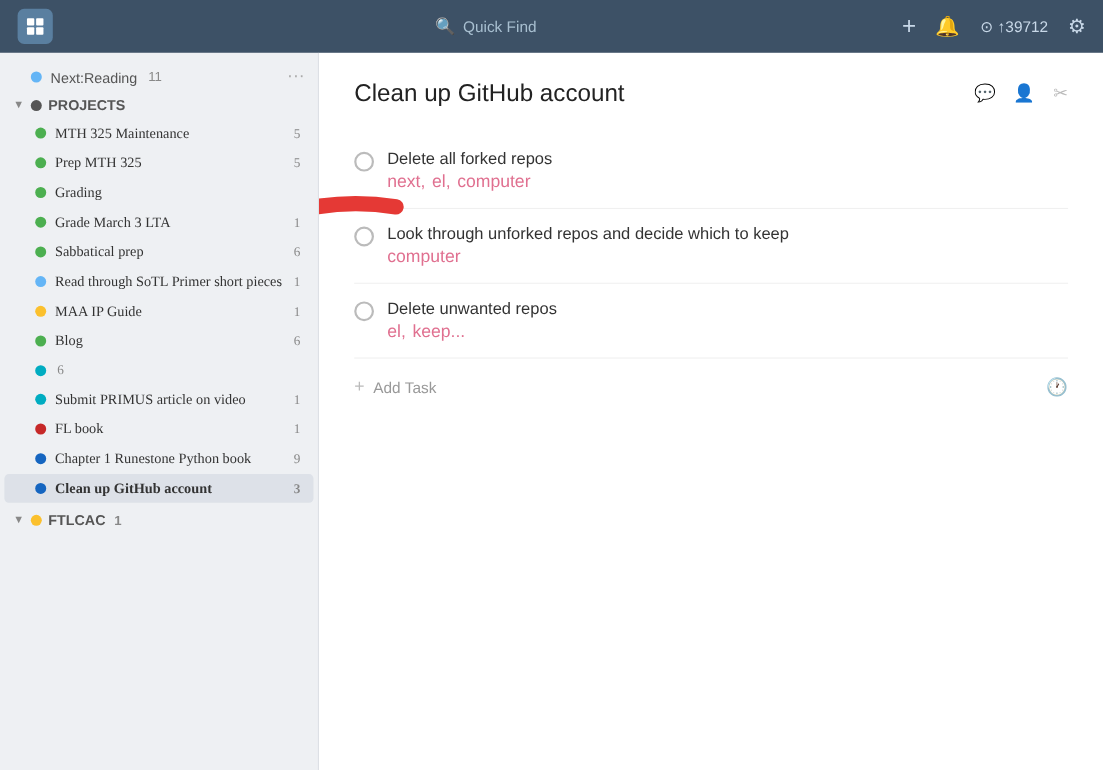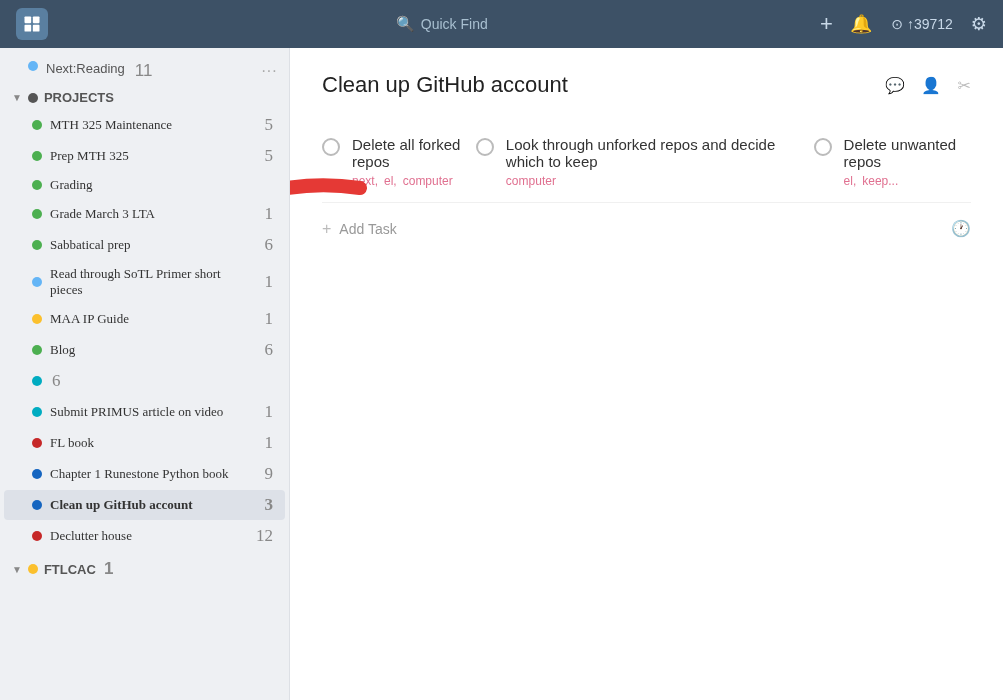"Next:Reading" div { align-items: none -> center }
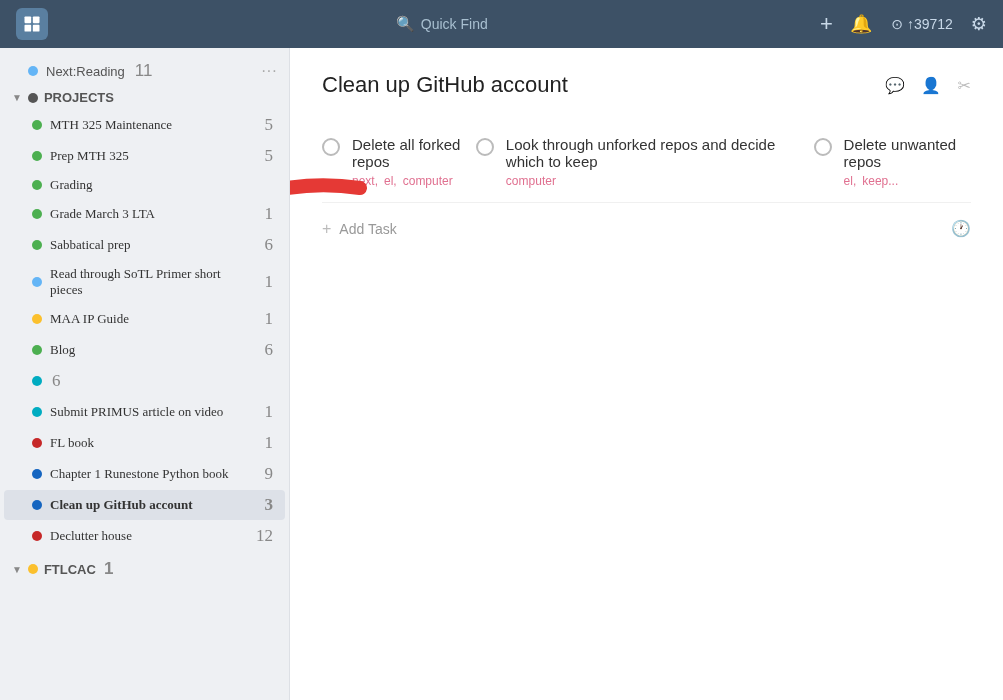"11" .item-count { font-size: 17px -> 12px }
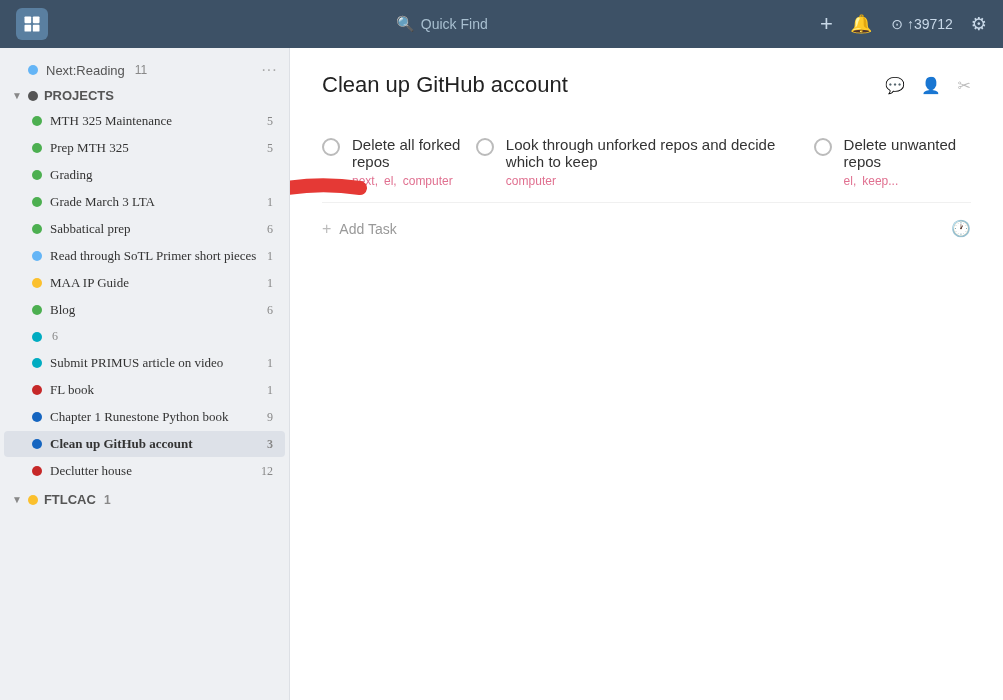"Delete all forked repos" .task-list { flex-direction: none -> column }
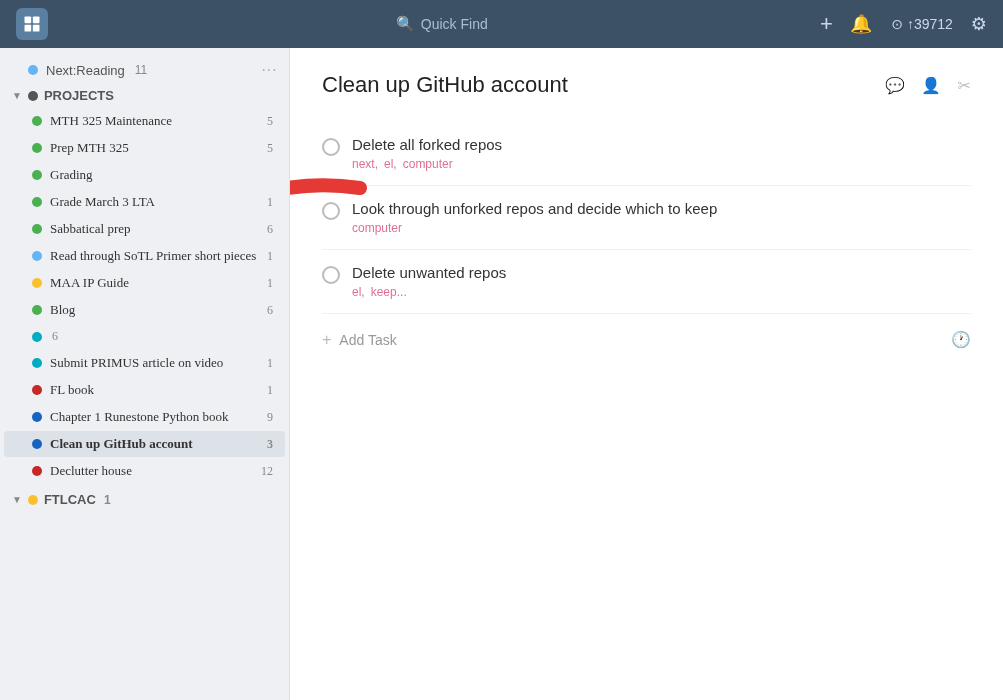"next," .tag { font-size: 12px -> 16px }
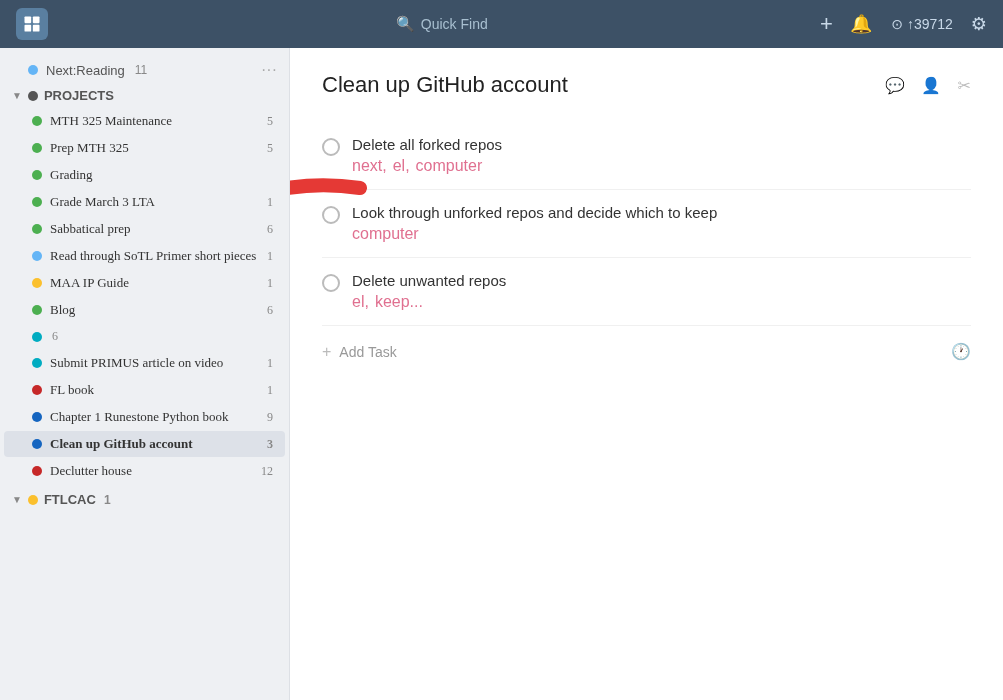"Declutter house" div.sidebar-item { html: <div> <div></div> <span>Declutter house</span> <span>12</span> </div> -> none }
